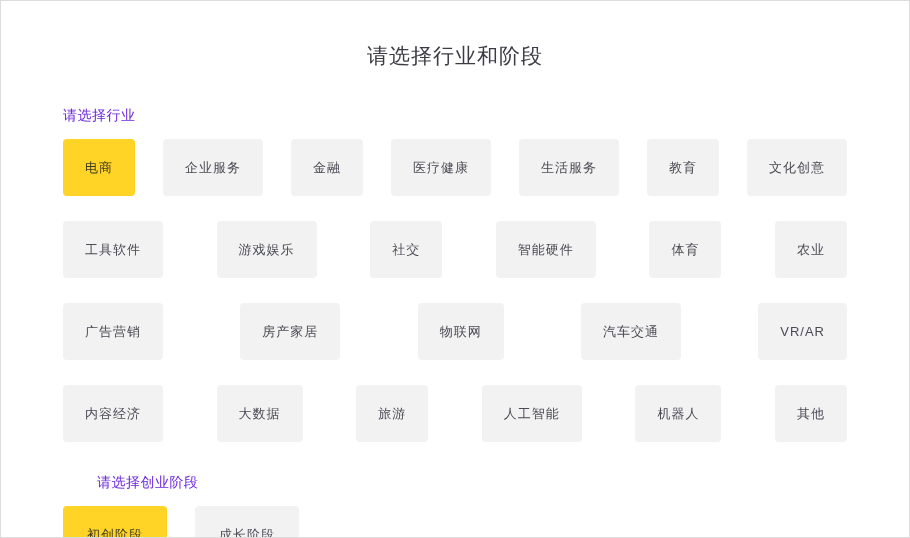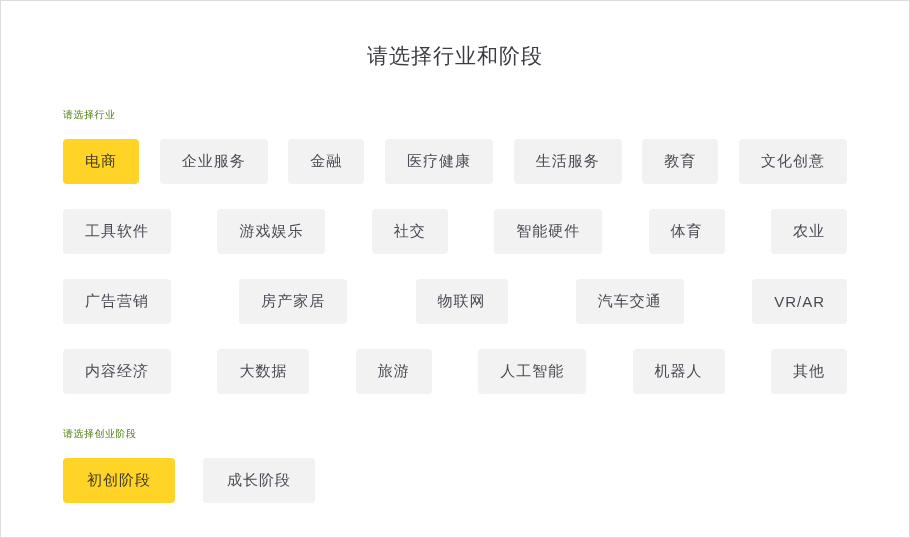"请选择行业" .section-label { color: #4d7c0f -> #6d28d9; font-size: 10px -> 14px }
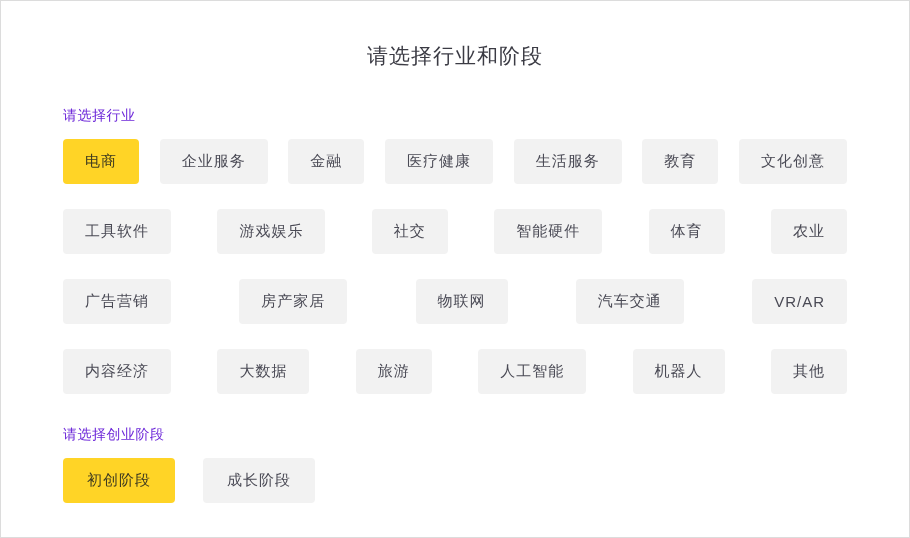"电商" .chip { font-size: 15px -> 13px; height: 45px -> 57px }
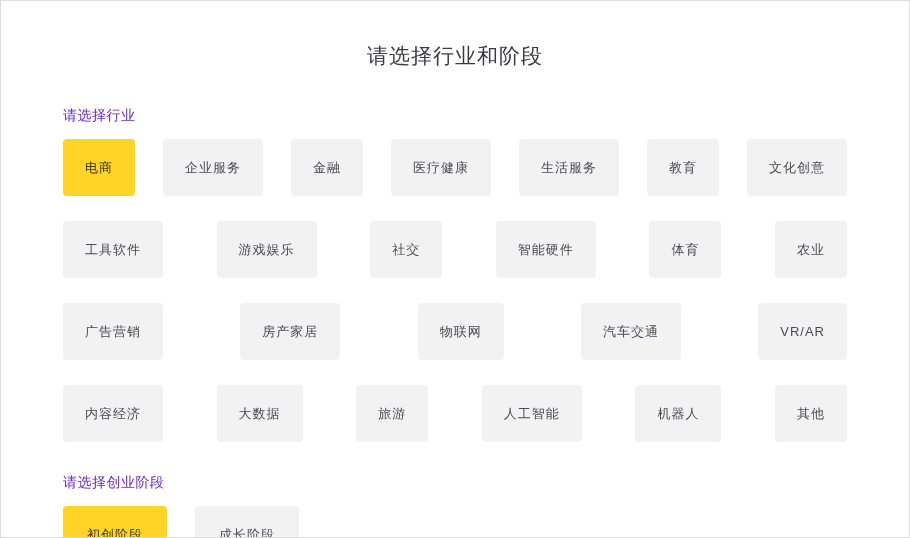"请选择创业阶段" #stage-section .section-label { margin-left: none -> 34px }
